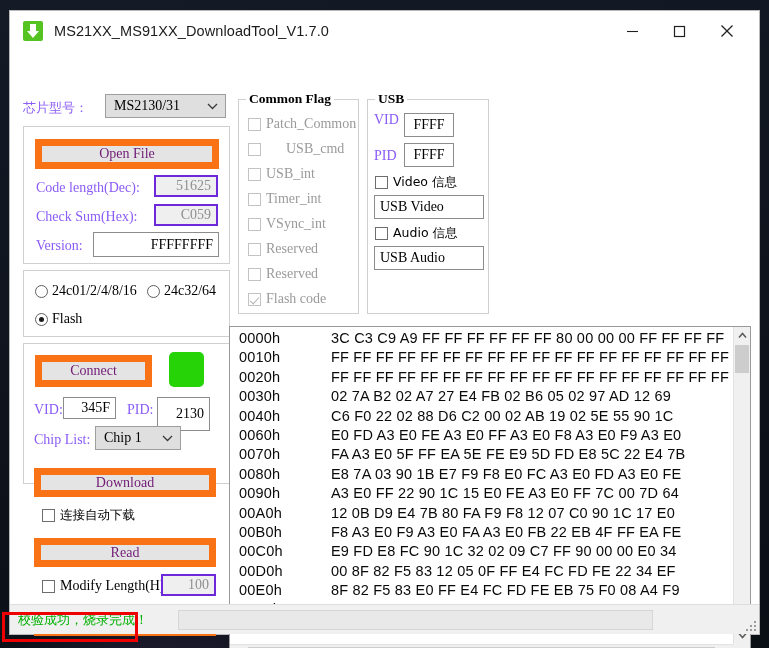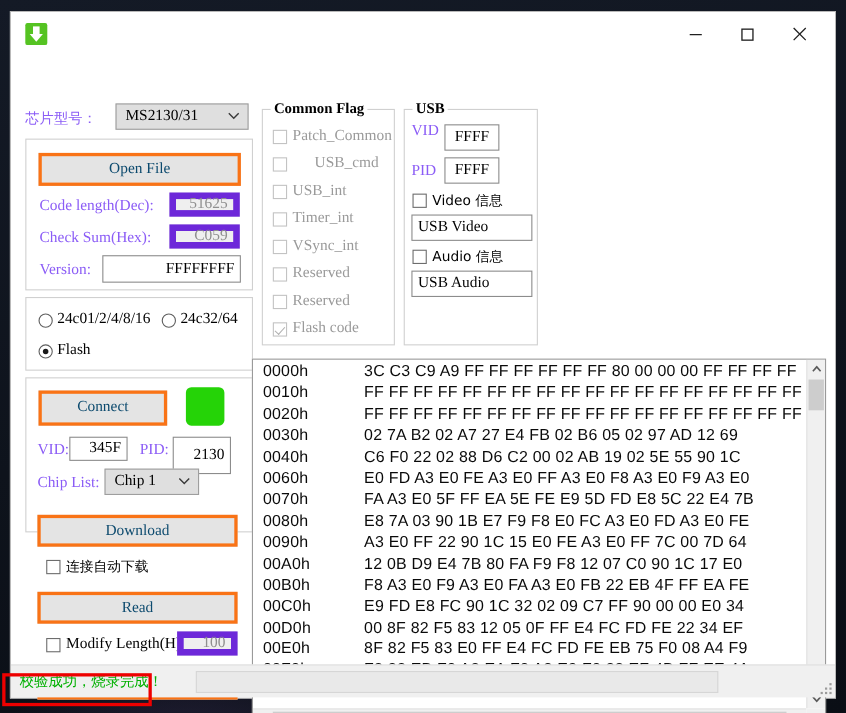"MS21XX_MS91XX_DownloadTool_V1.7.0" div { html: none -> <div>MS21XX_MS91XX_DownloadTool_V1.7.0</div> }
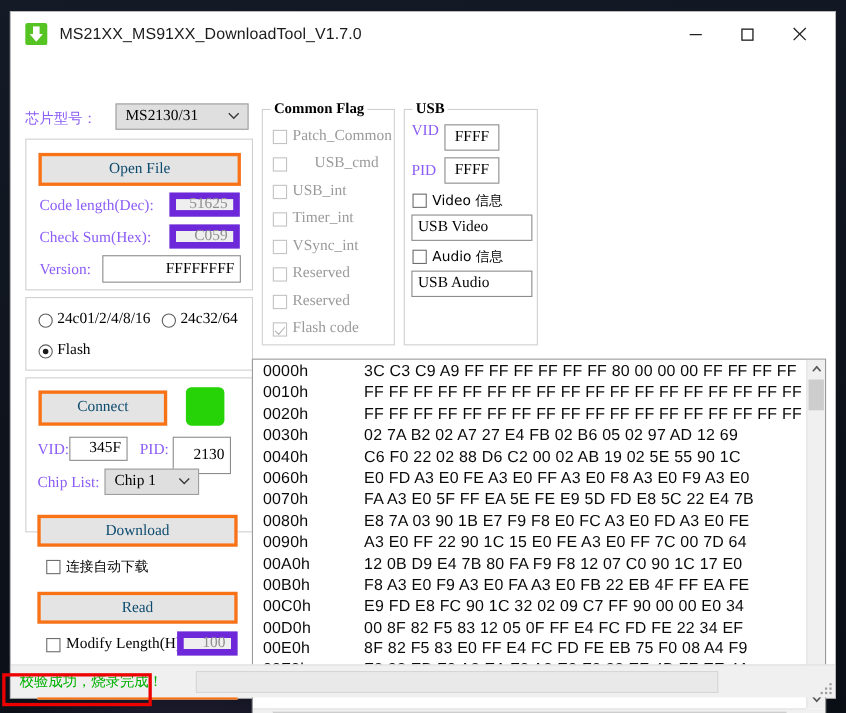"Open File" .btn { border: 3px solid #f97316 -> 7px solid #f97316; color: #0c4a6e -> #701a75 }
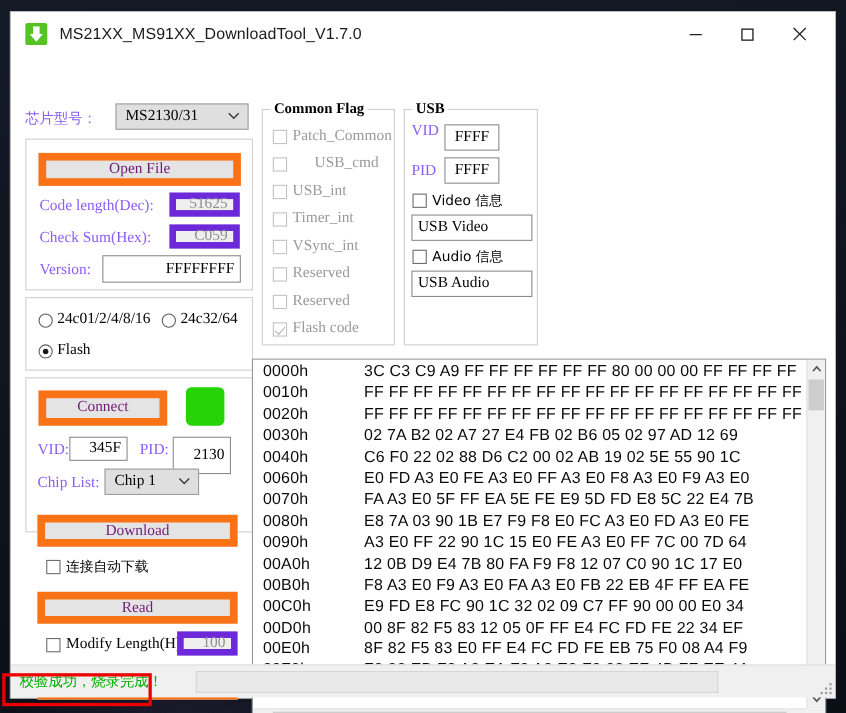"51625" .tb.ro { border: 6px solid #6d28d9 -> 2px solid #6d28d9 }
